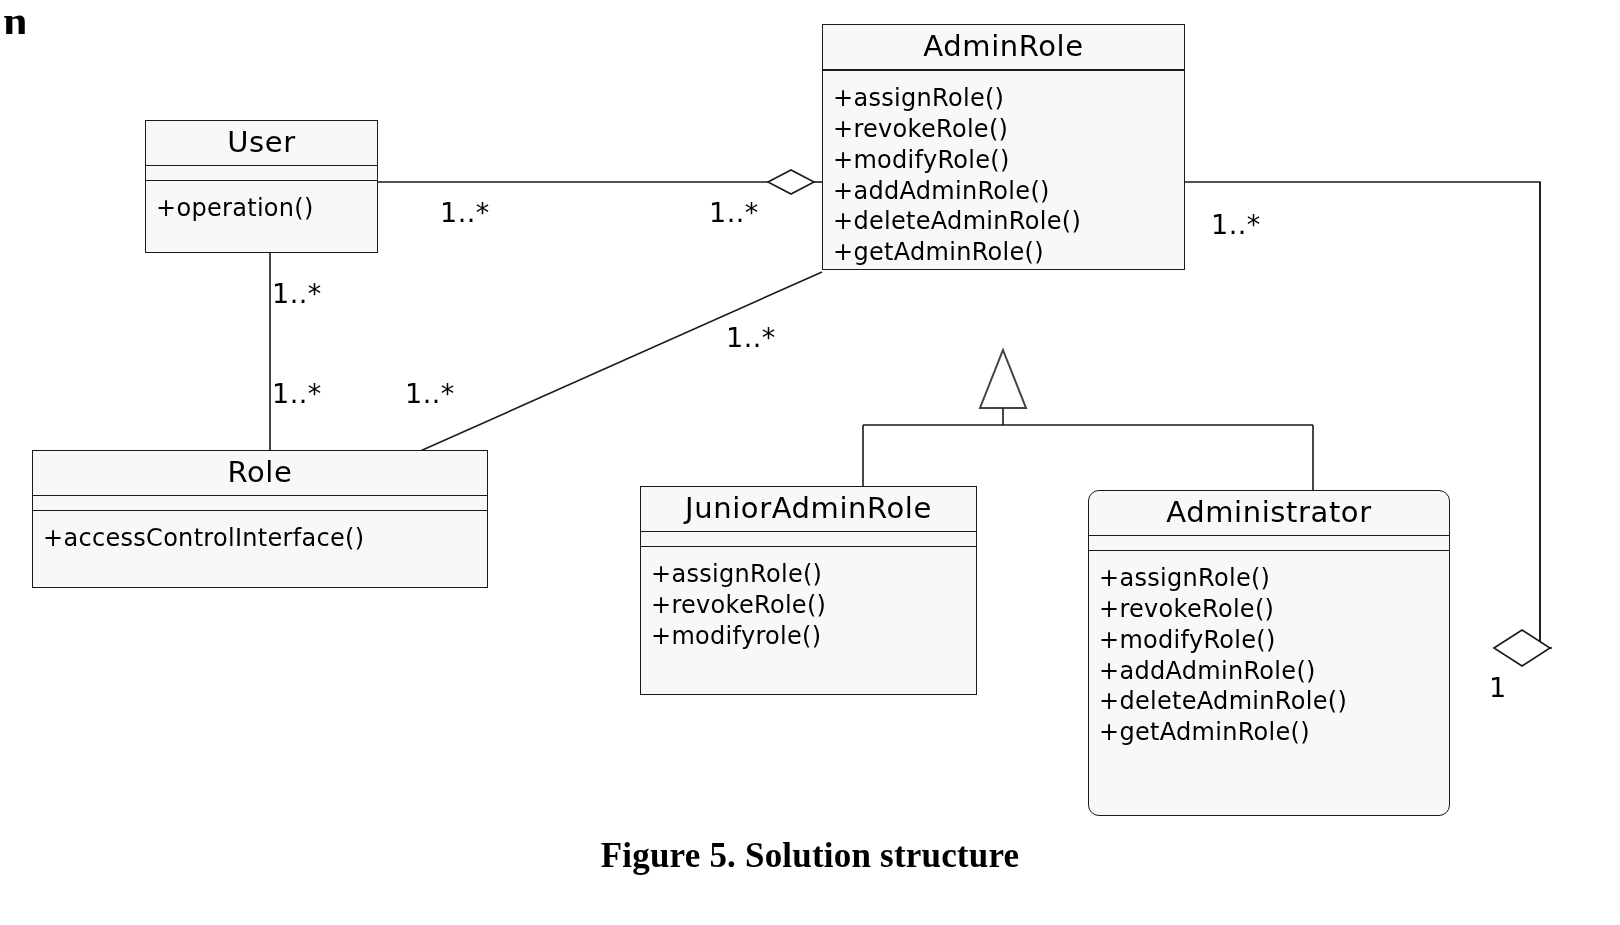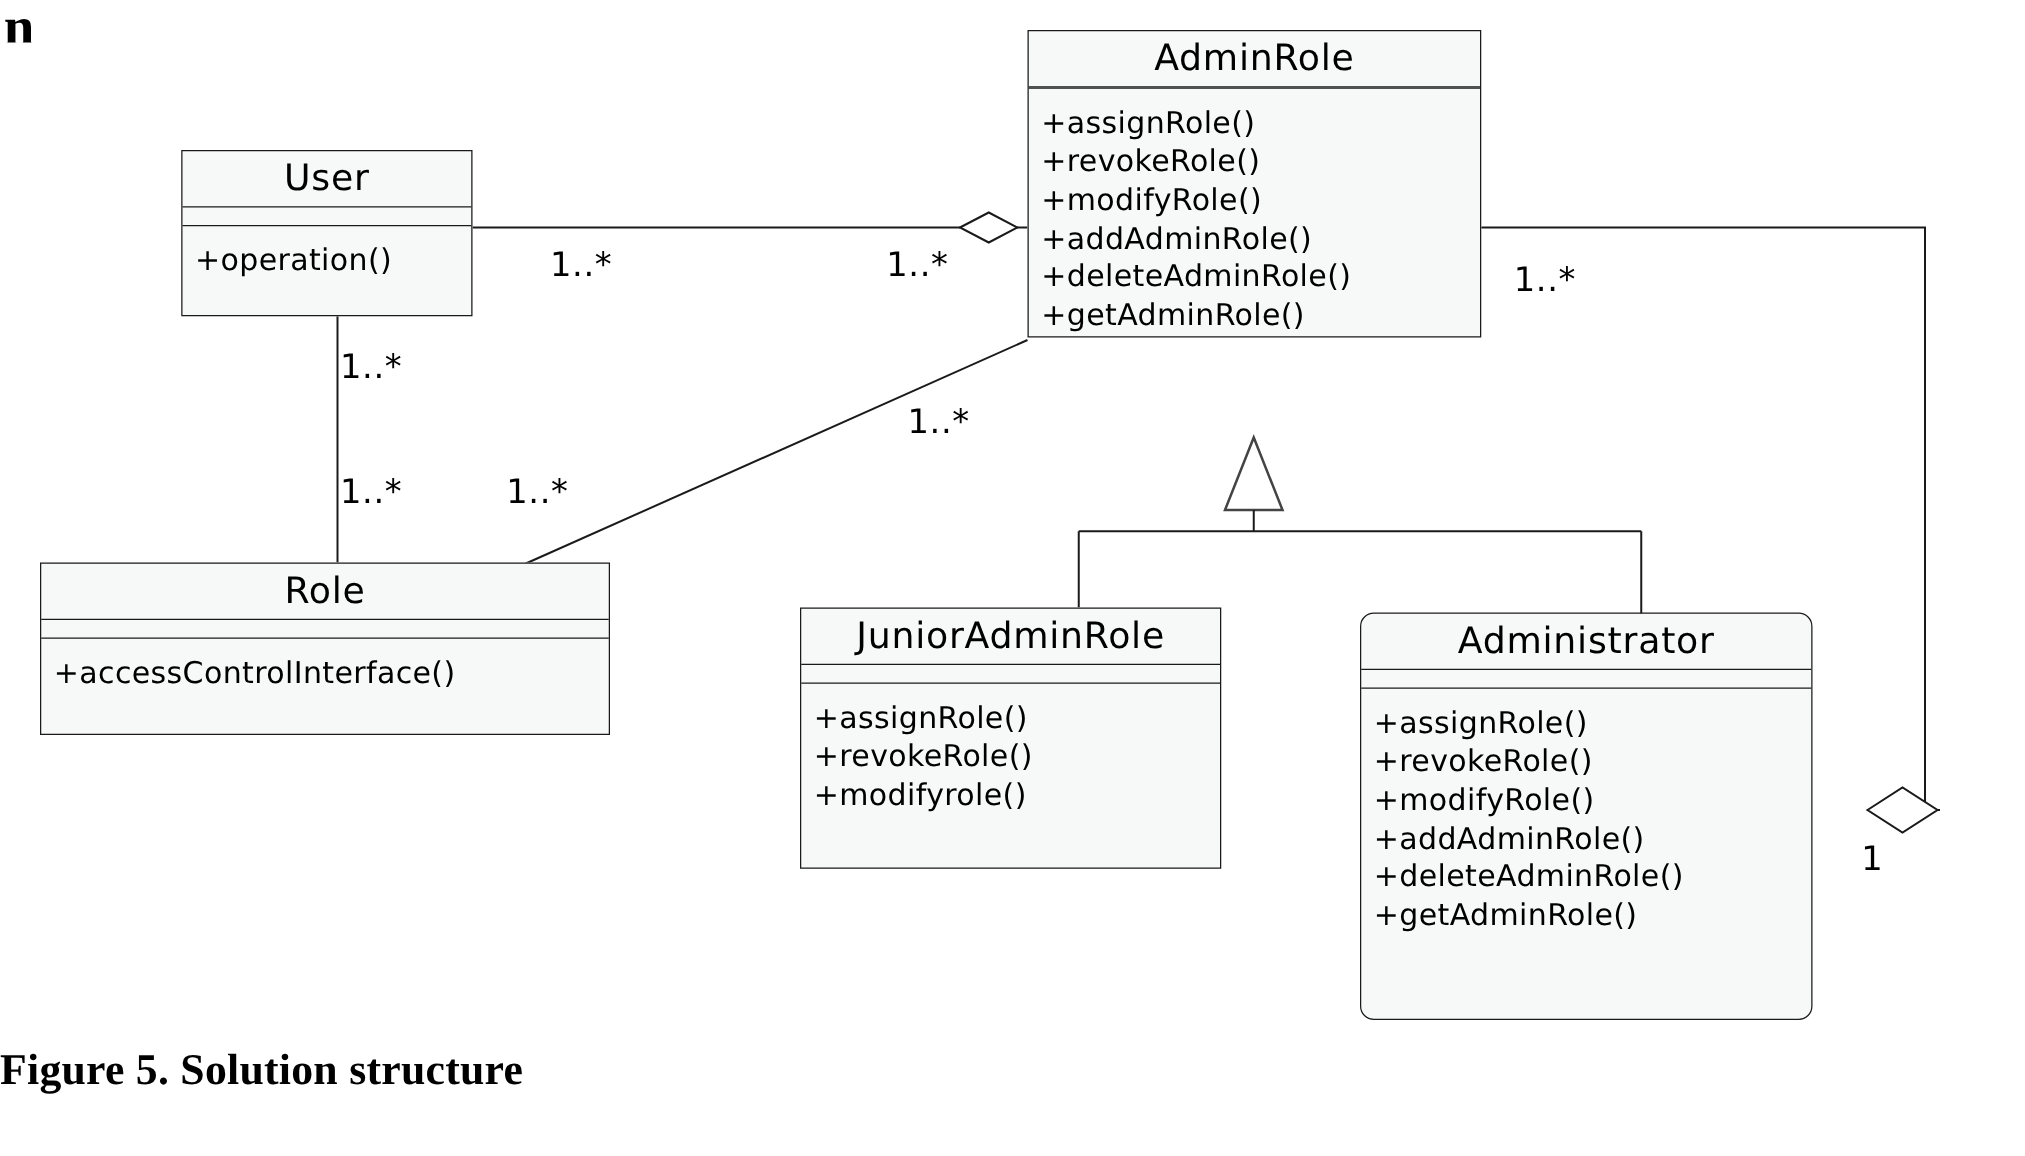"Figure 5. Solution structure" #caption { text-align: none -> center }
